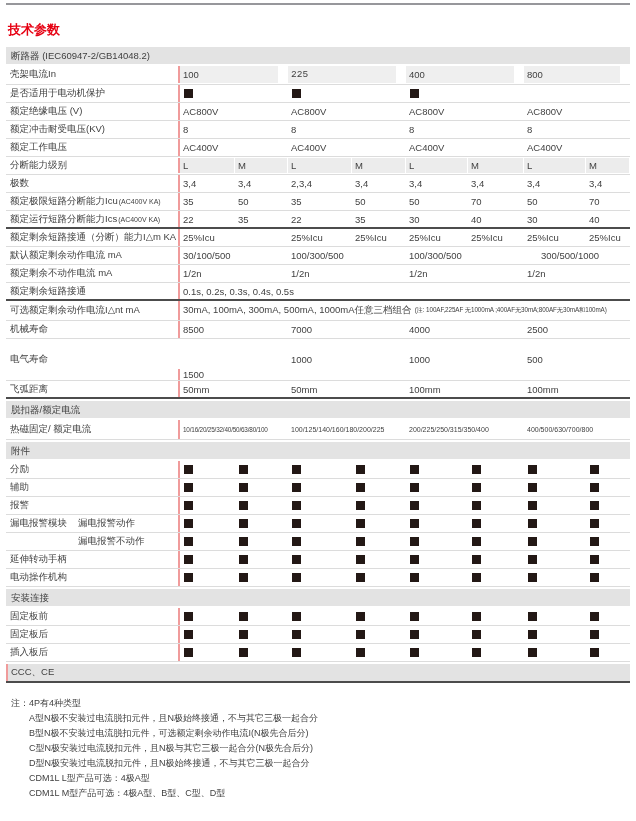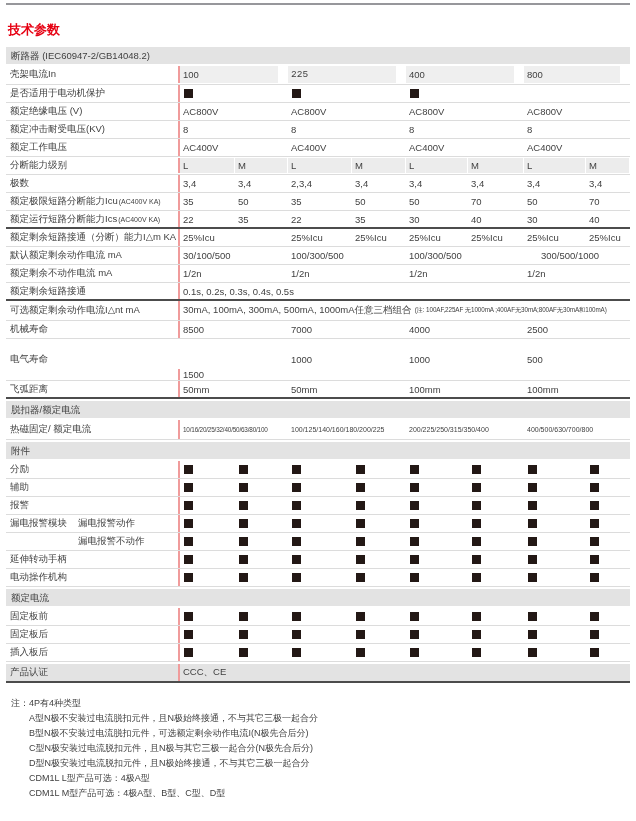"额定电流" span { text: 额定电流 -> 安装连接 }
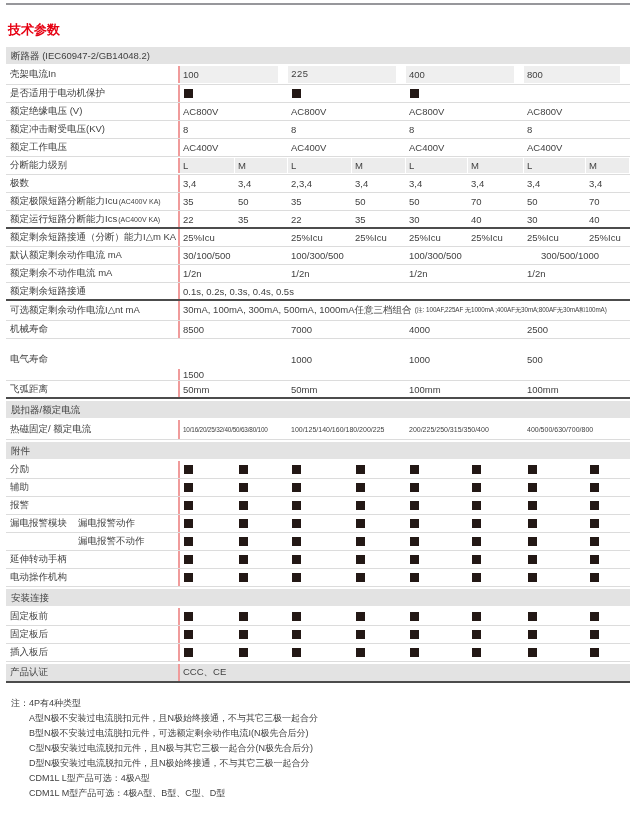"产品认证" div.lcell { html: <div> <span>产品认证</span> </div> -> none }
